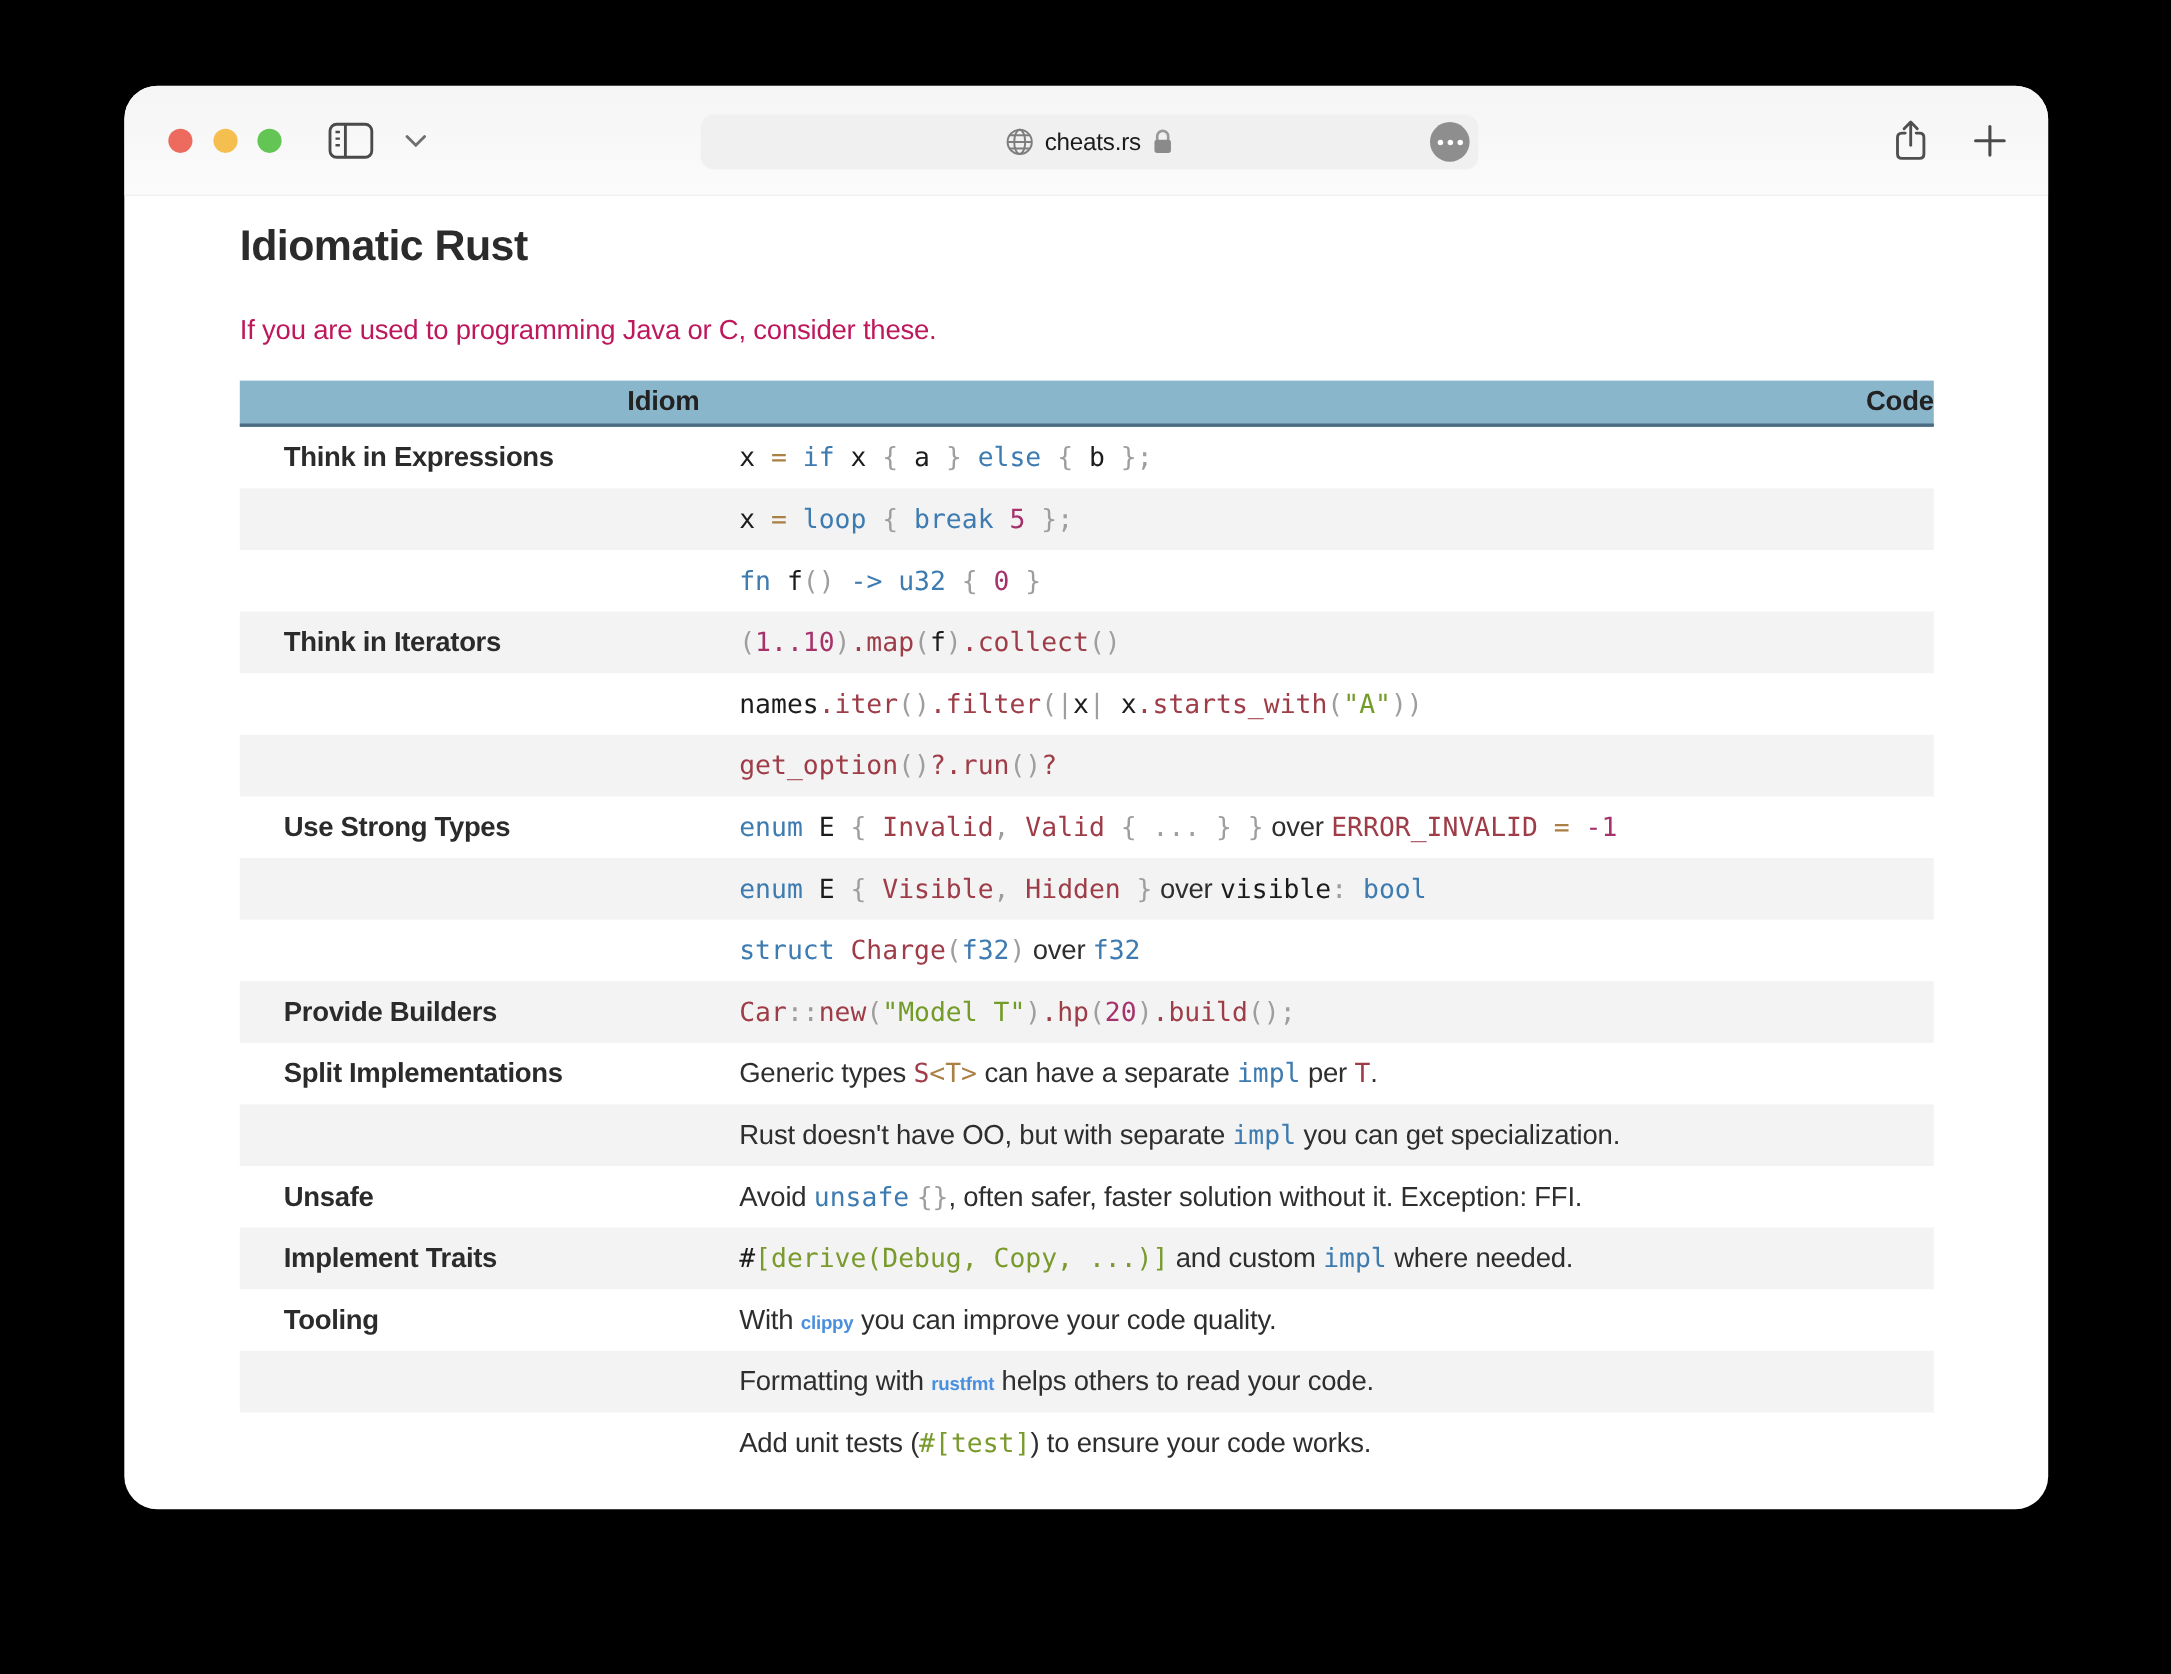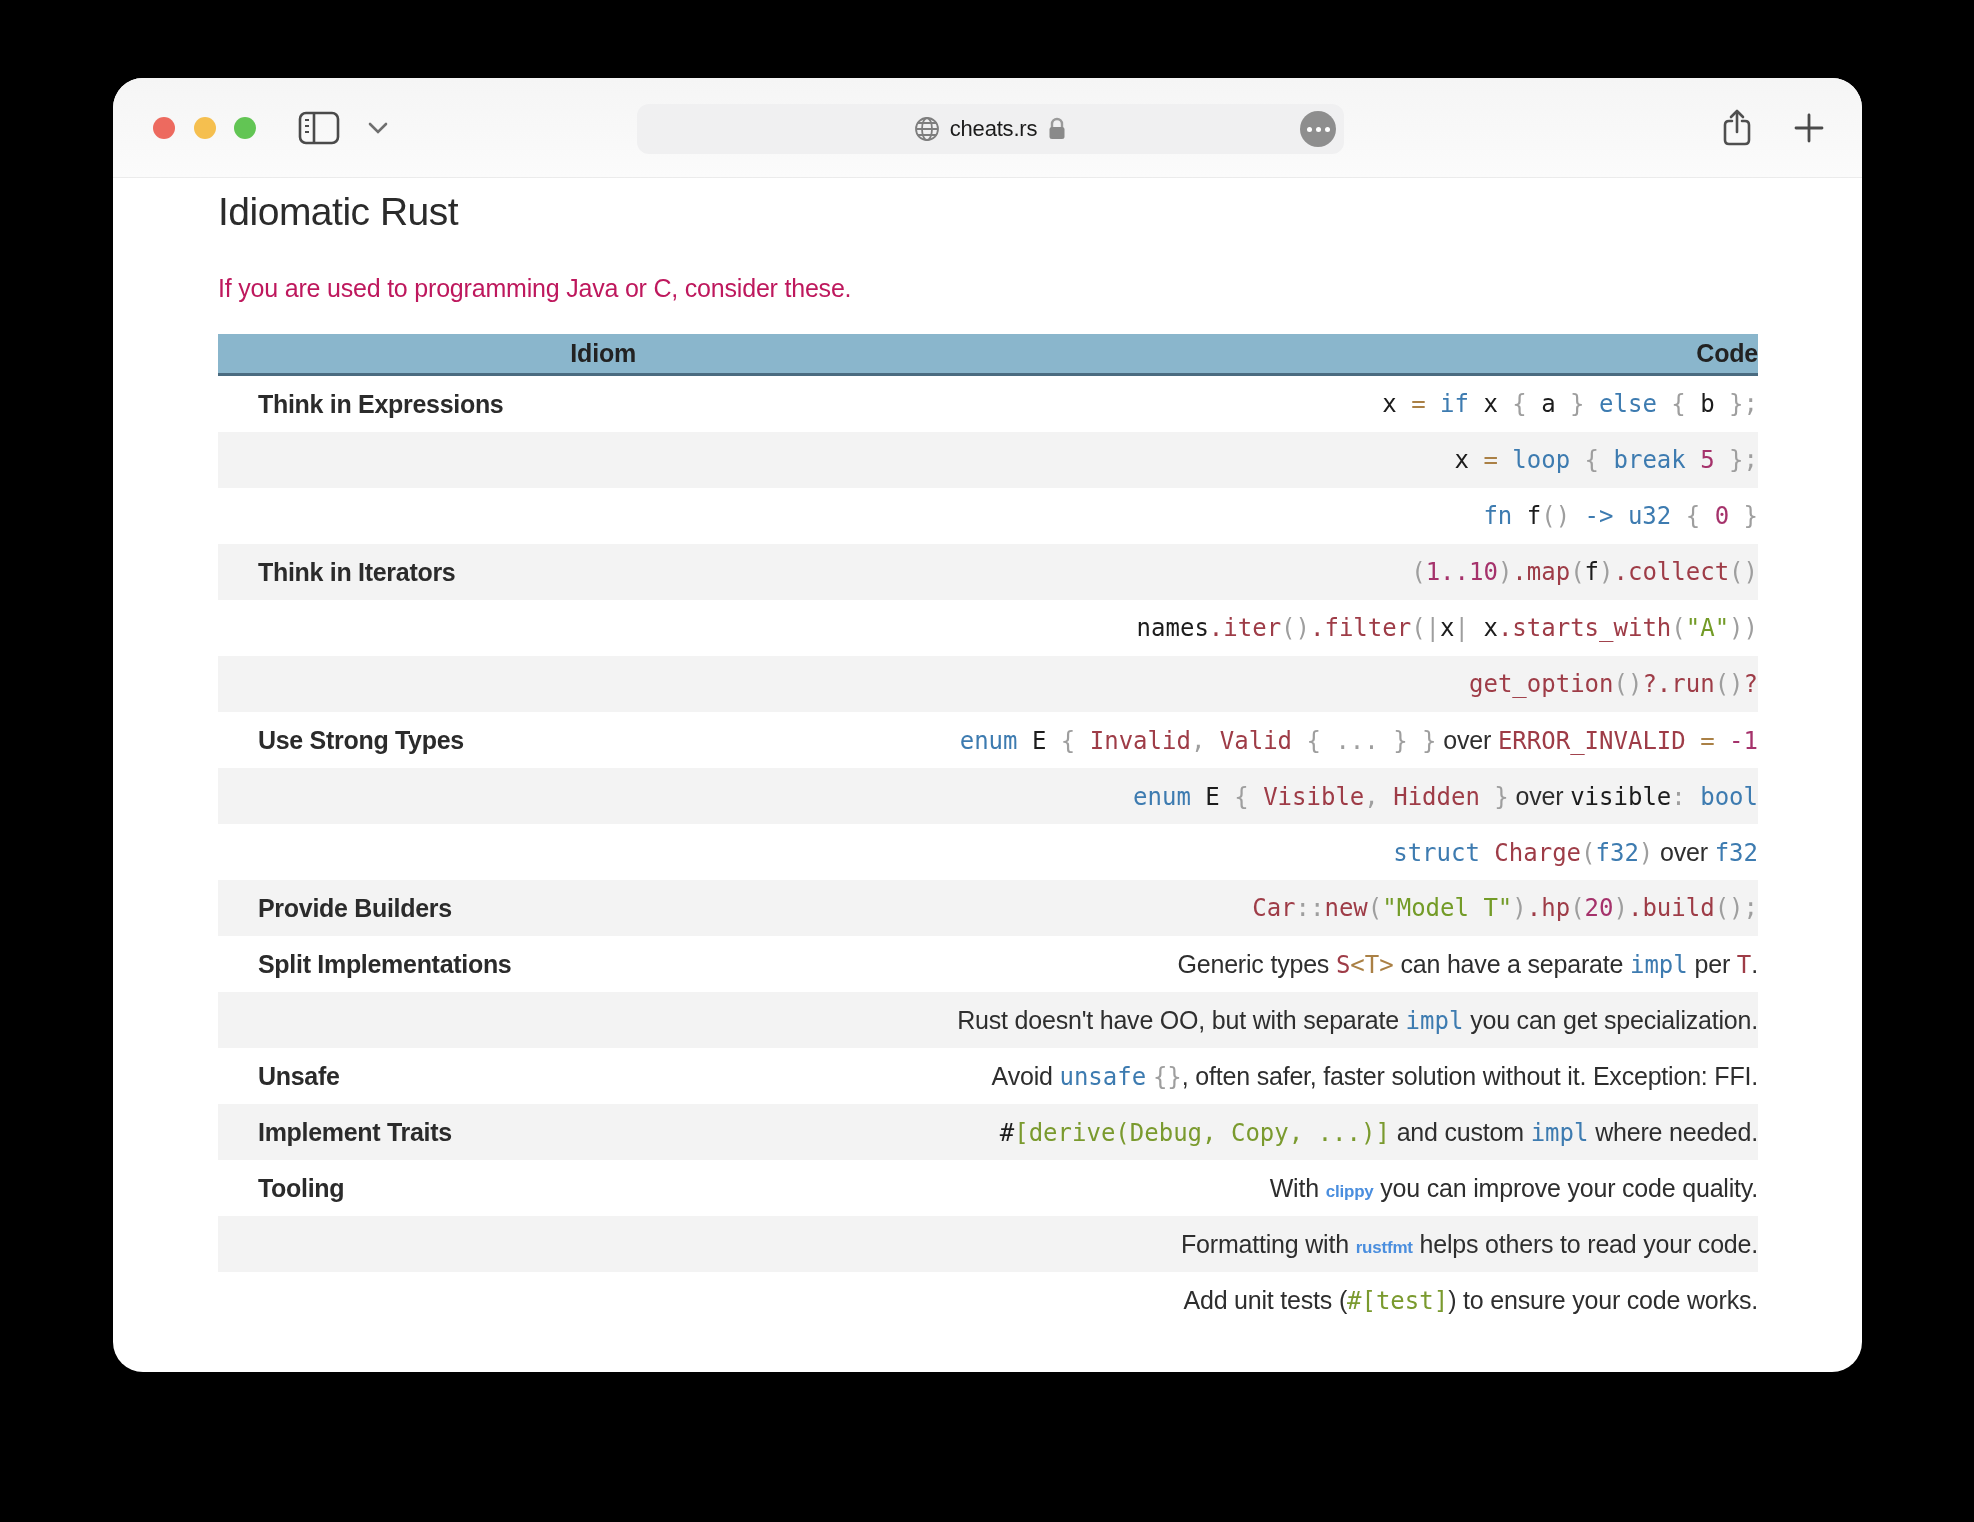"Idiomatic Rust" .page-title { font-weight: 400 -> 700; margin-top: 12px -> 24px }
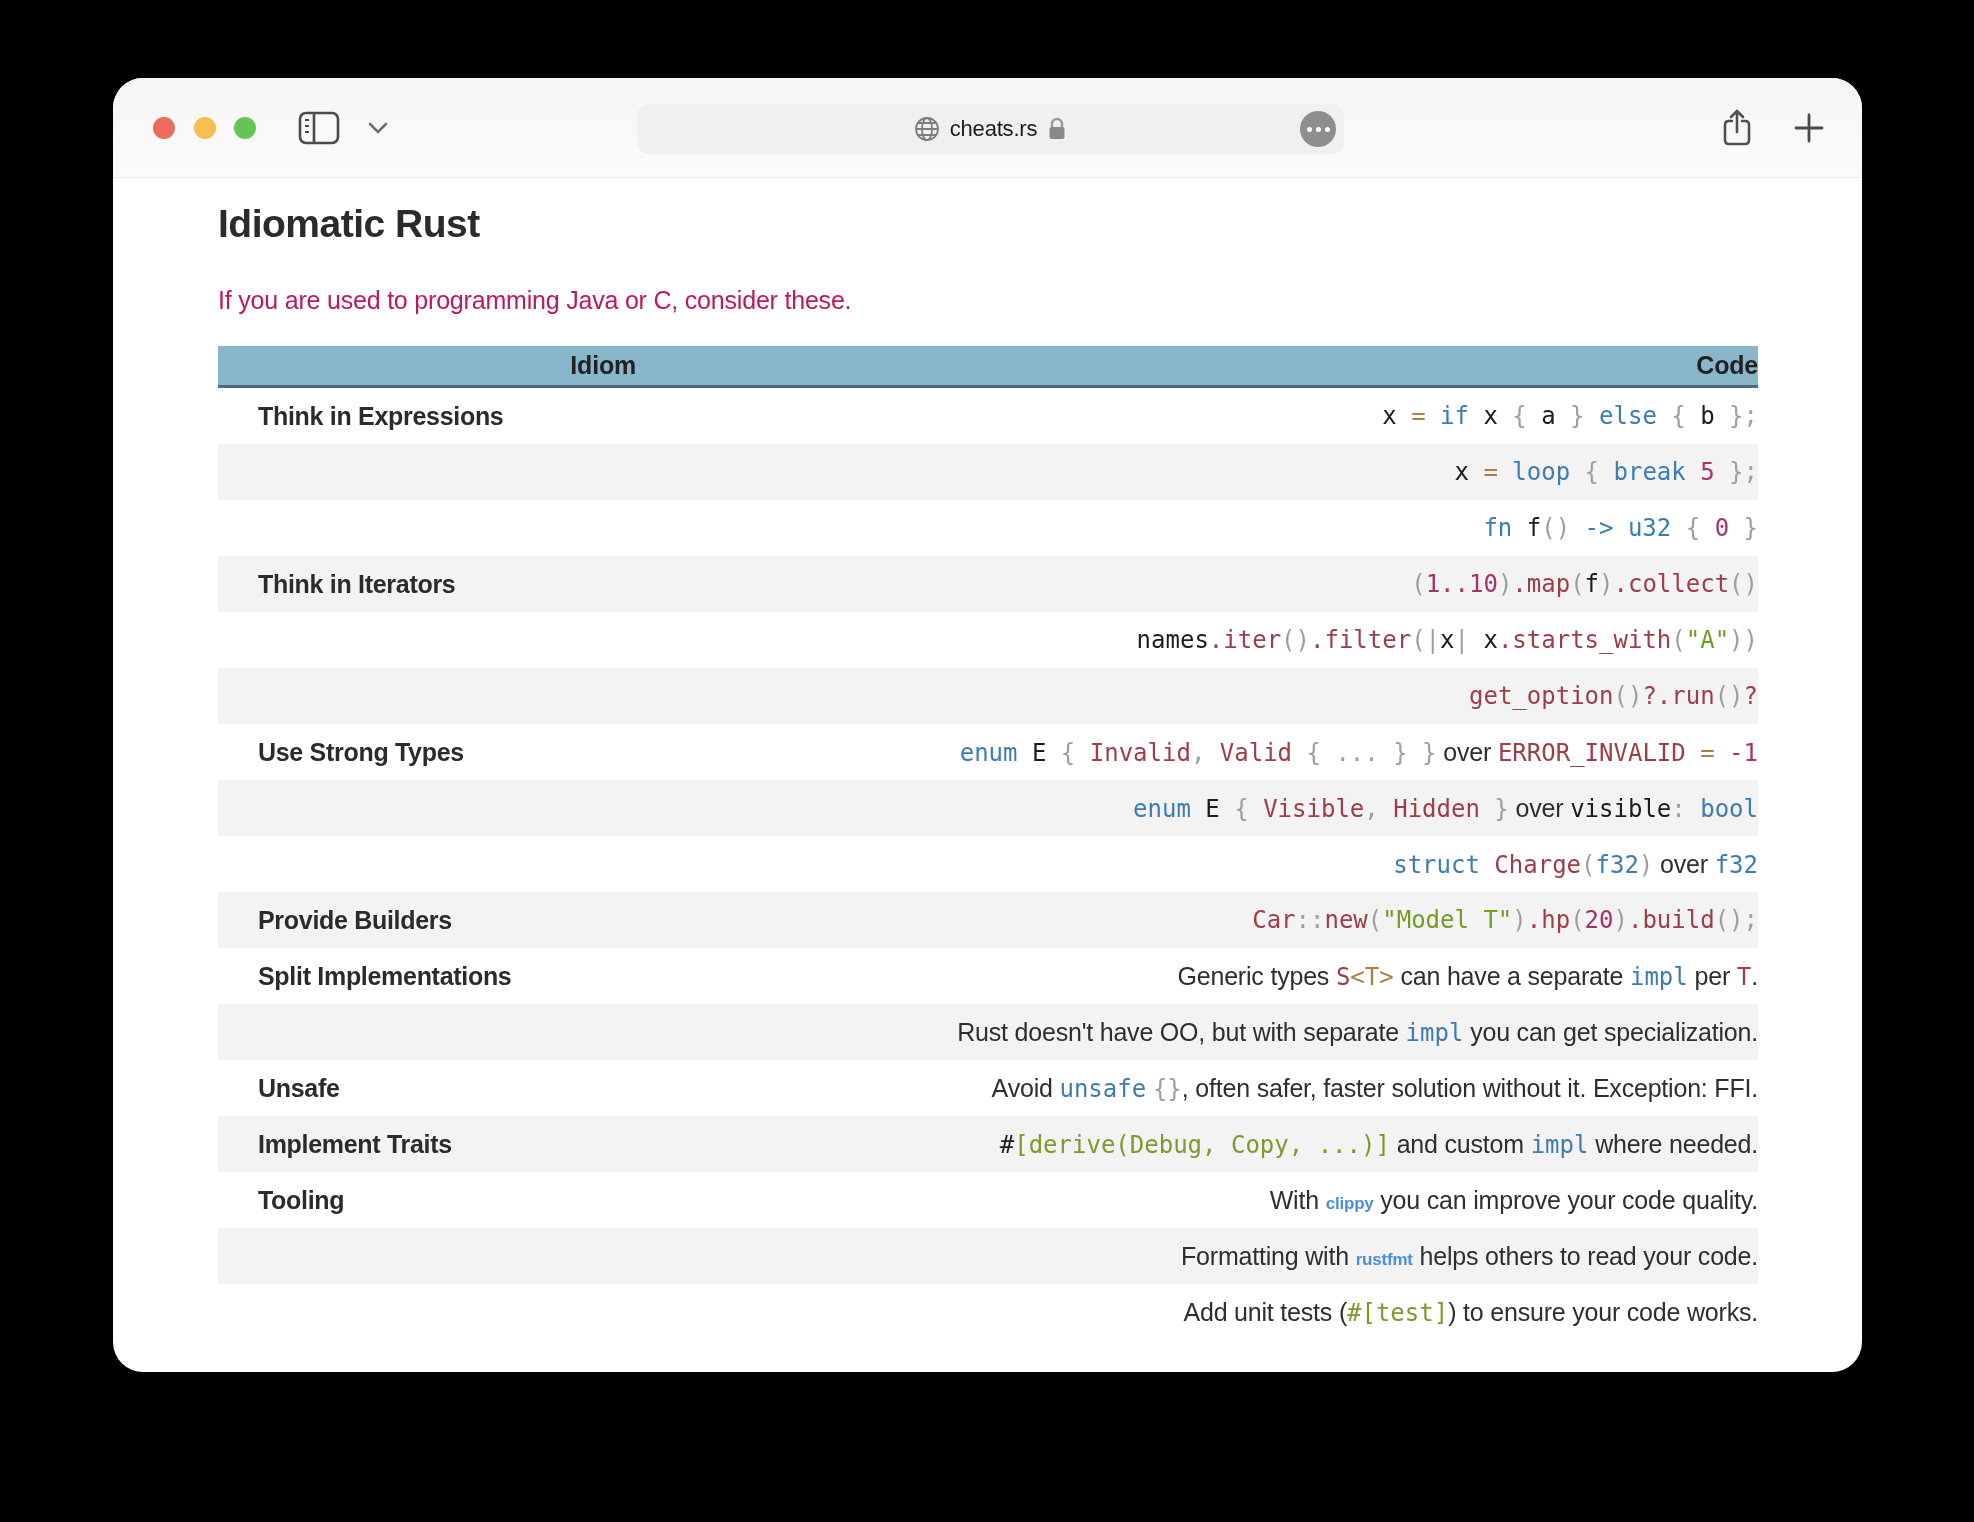"x = if x {" .cell-code { justify-content: flex-end -> none }
